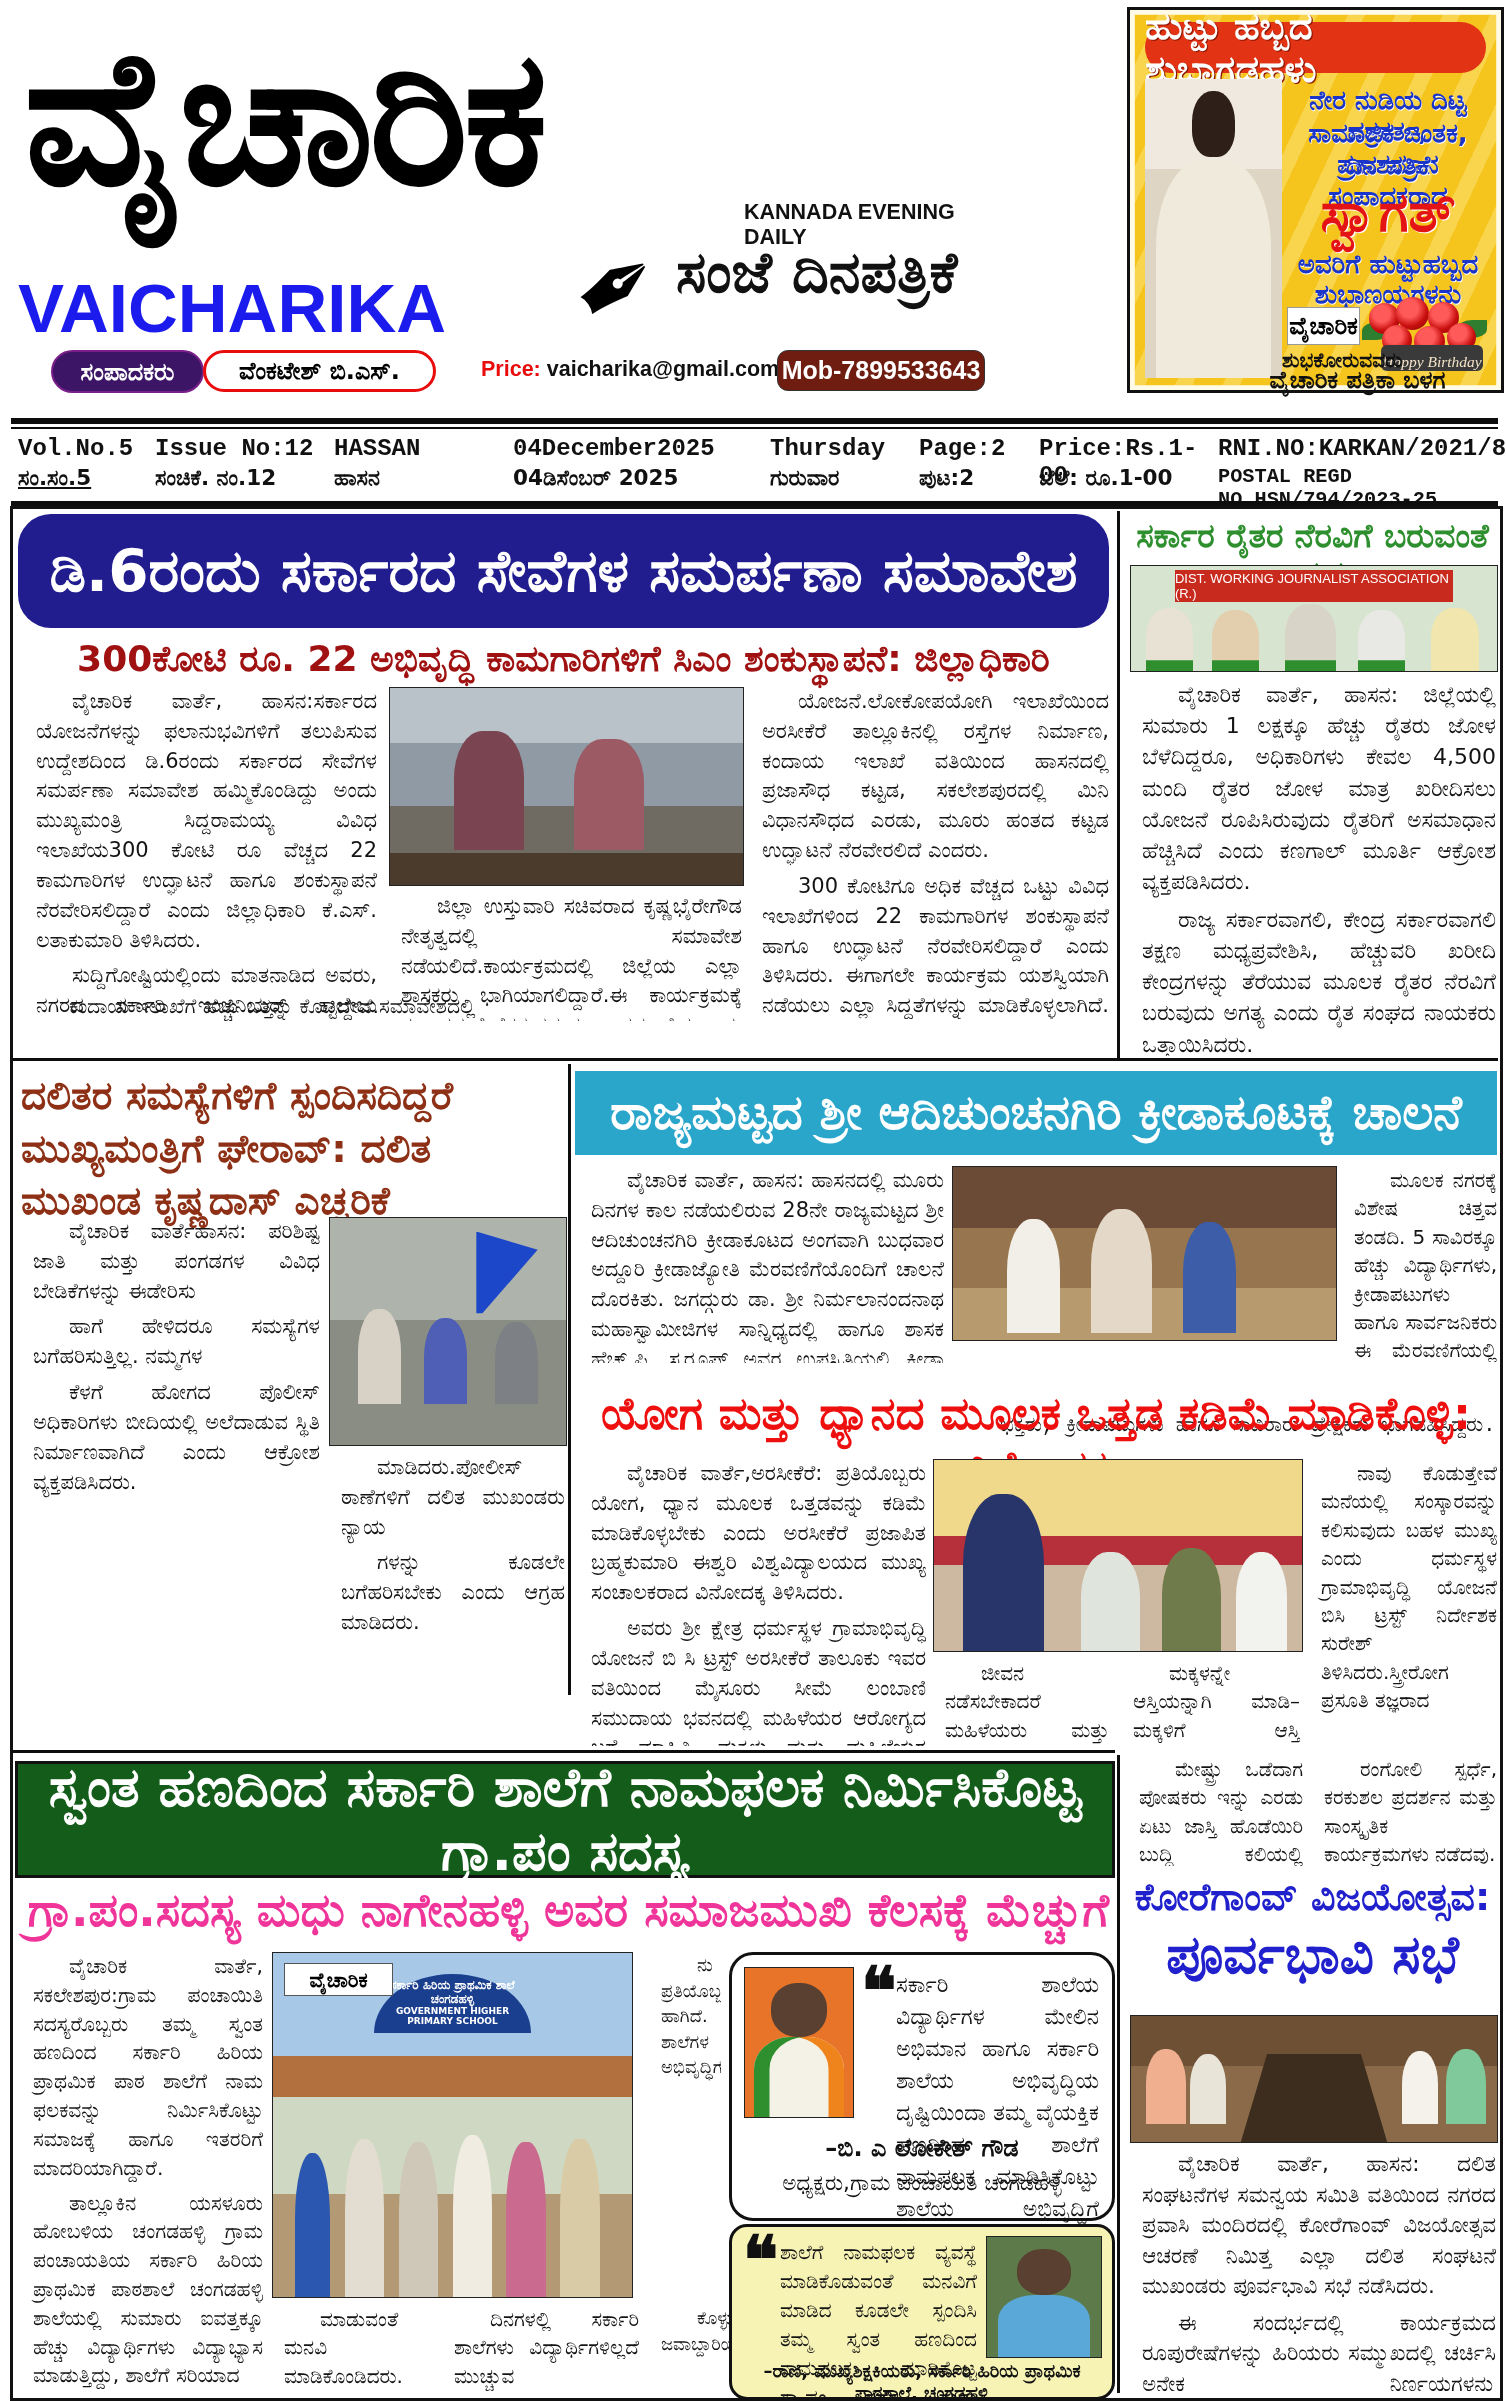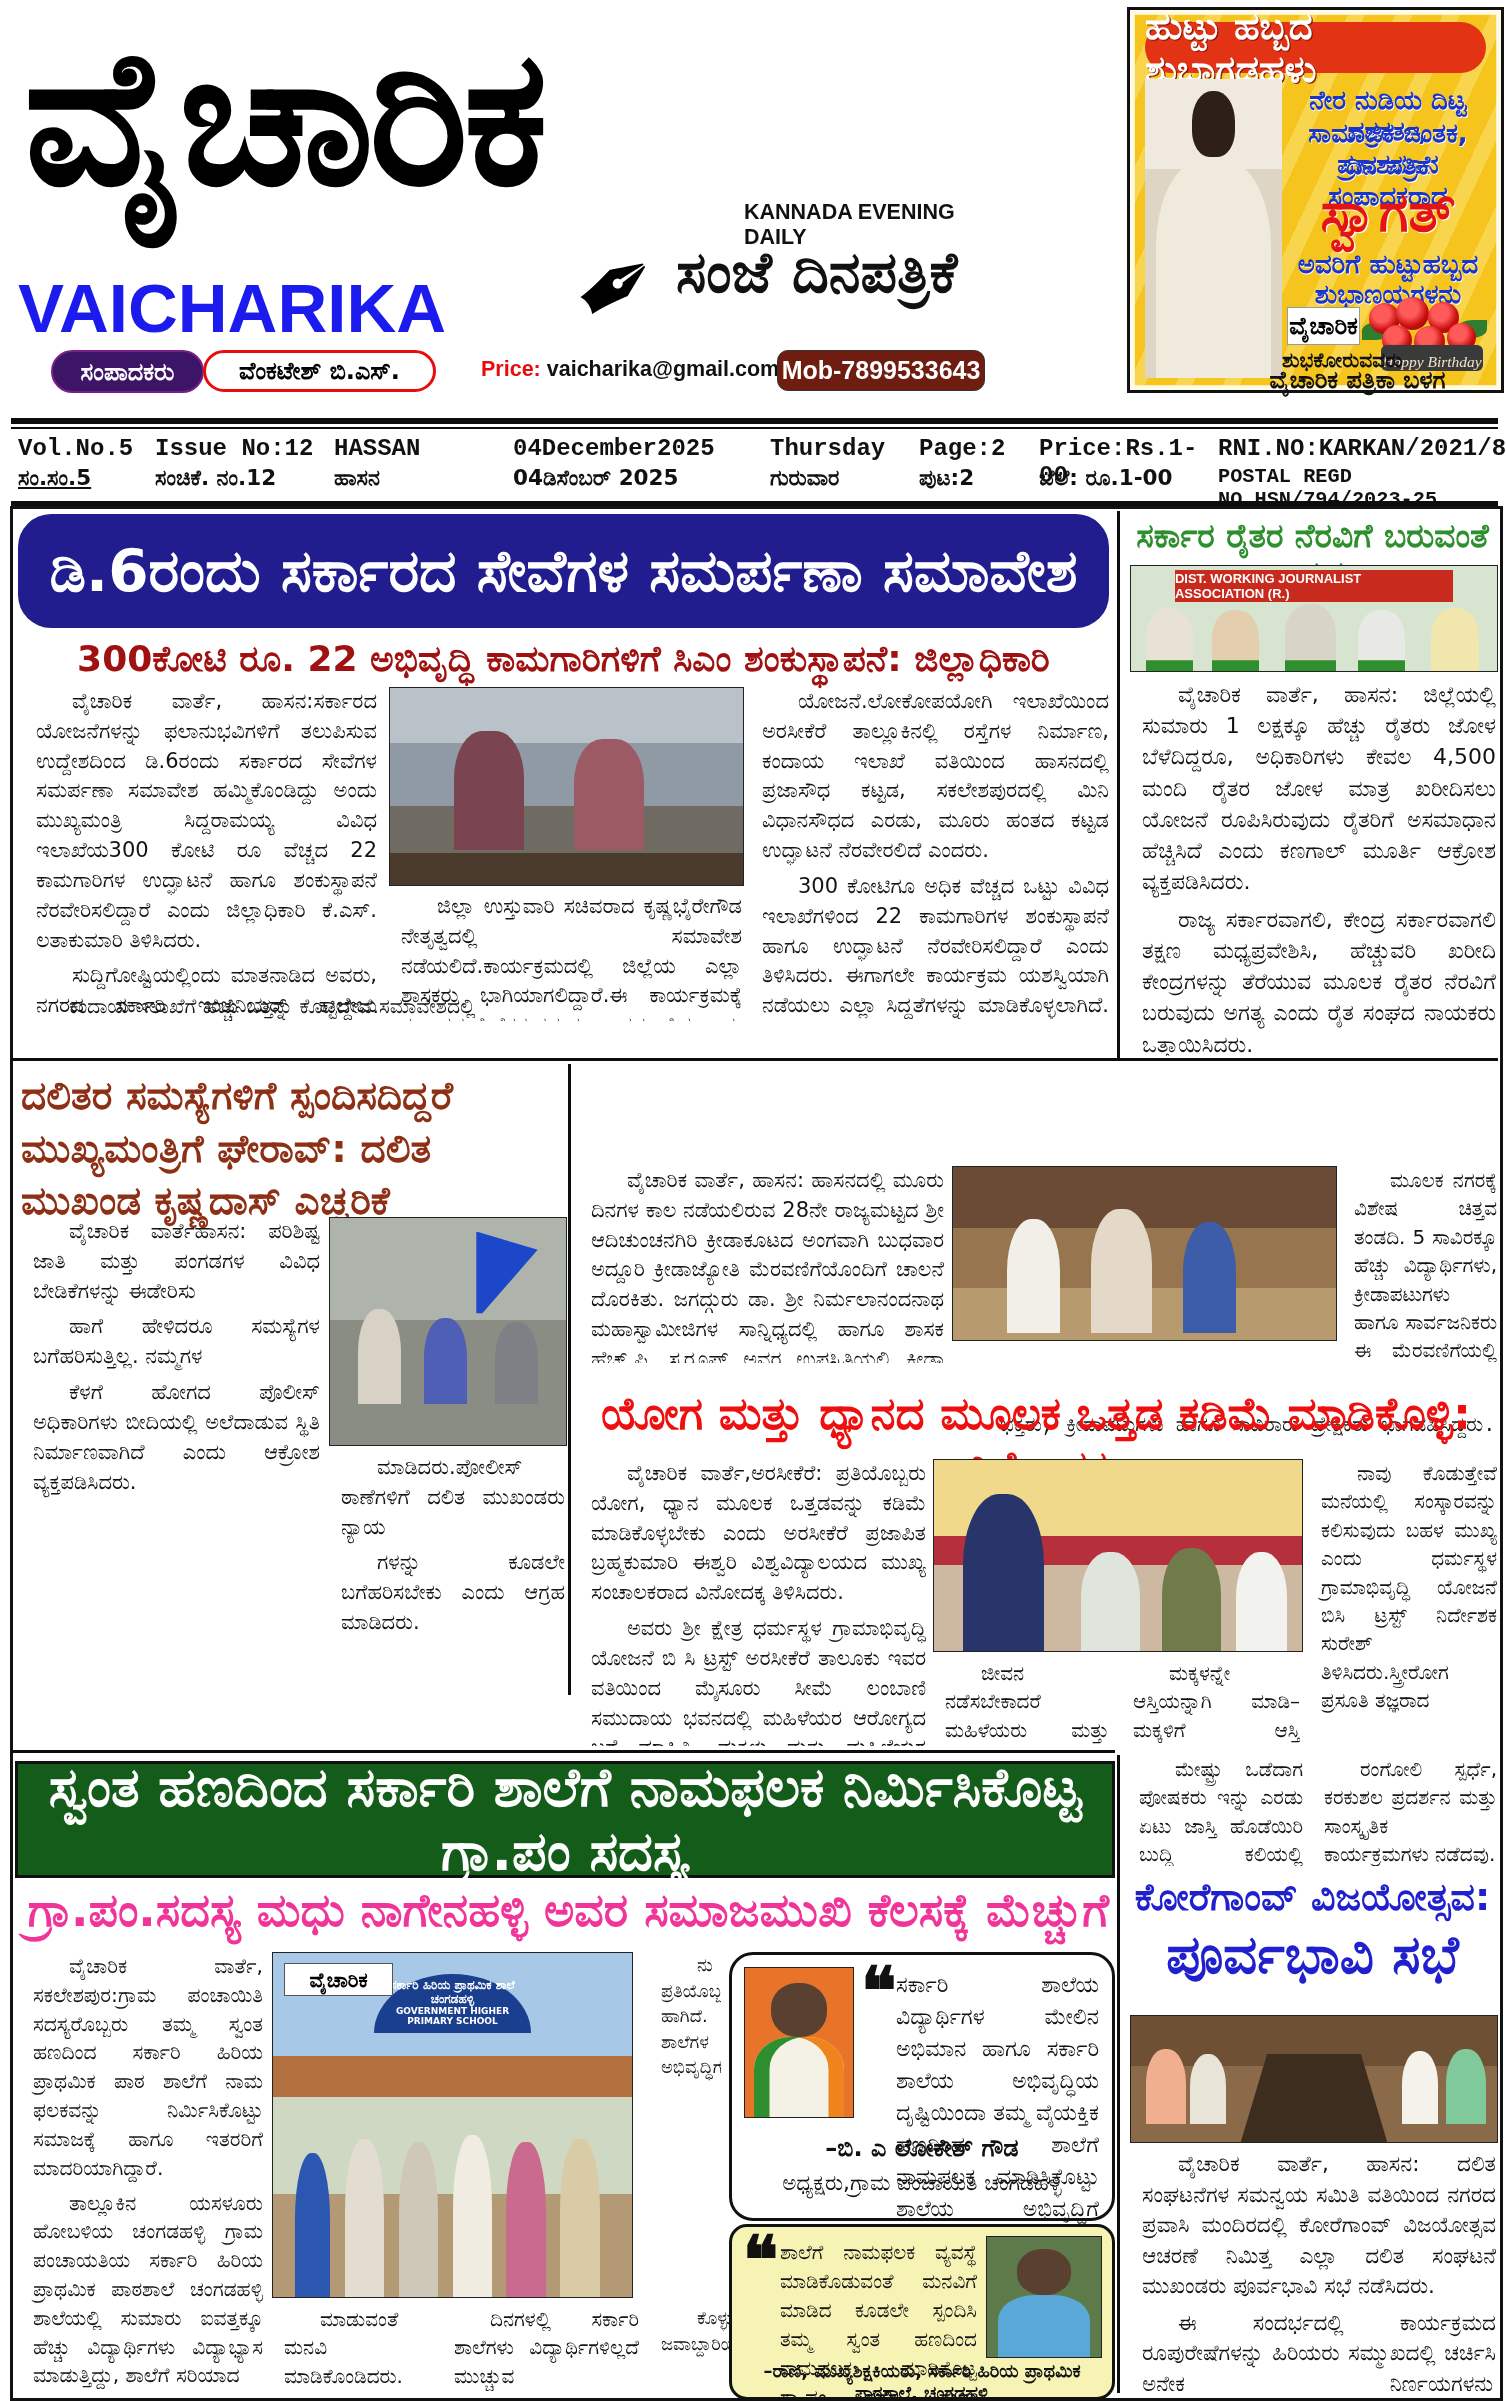"DIST. WORKING JOURNALIST ASSOCIATION" .banner-red { font-weight: bold -> normal }
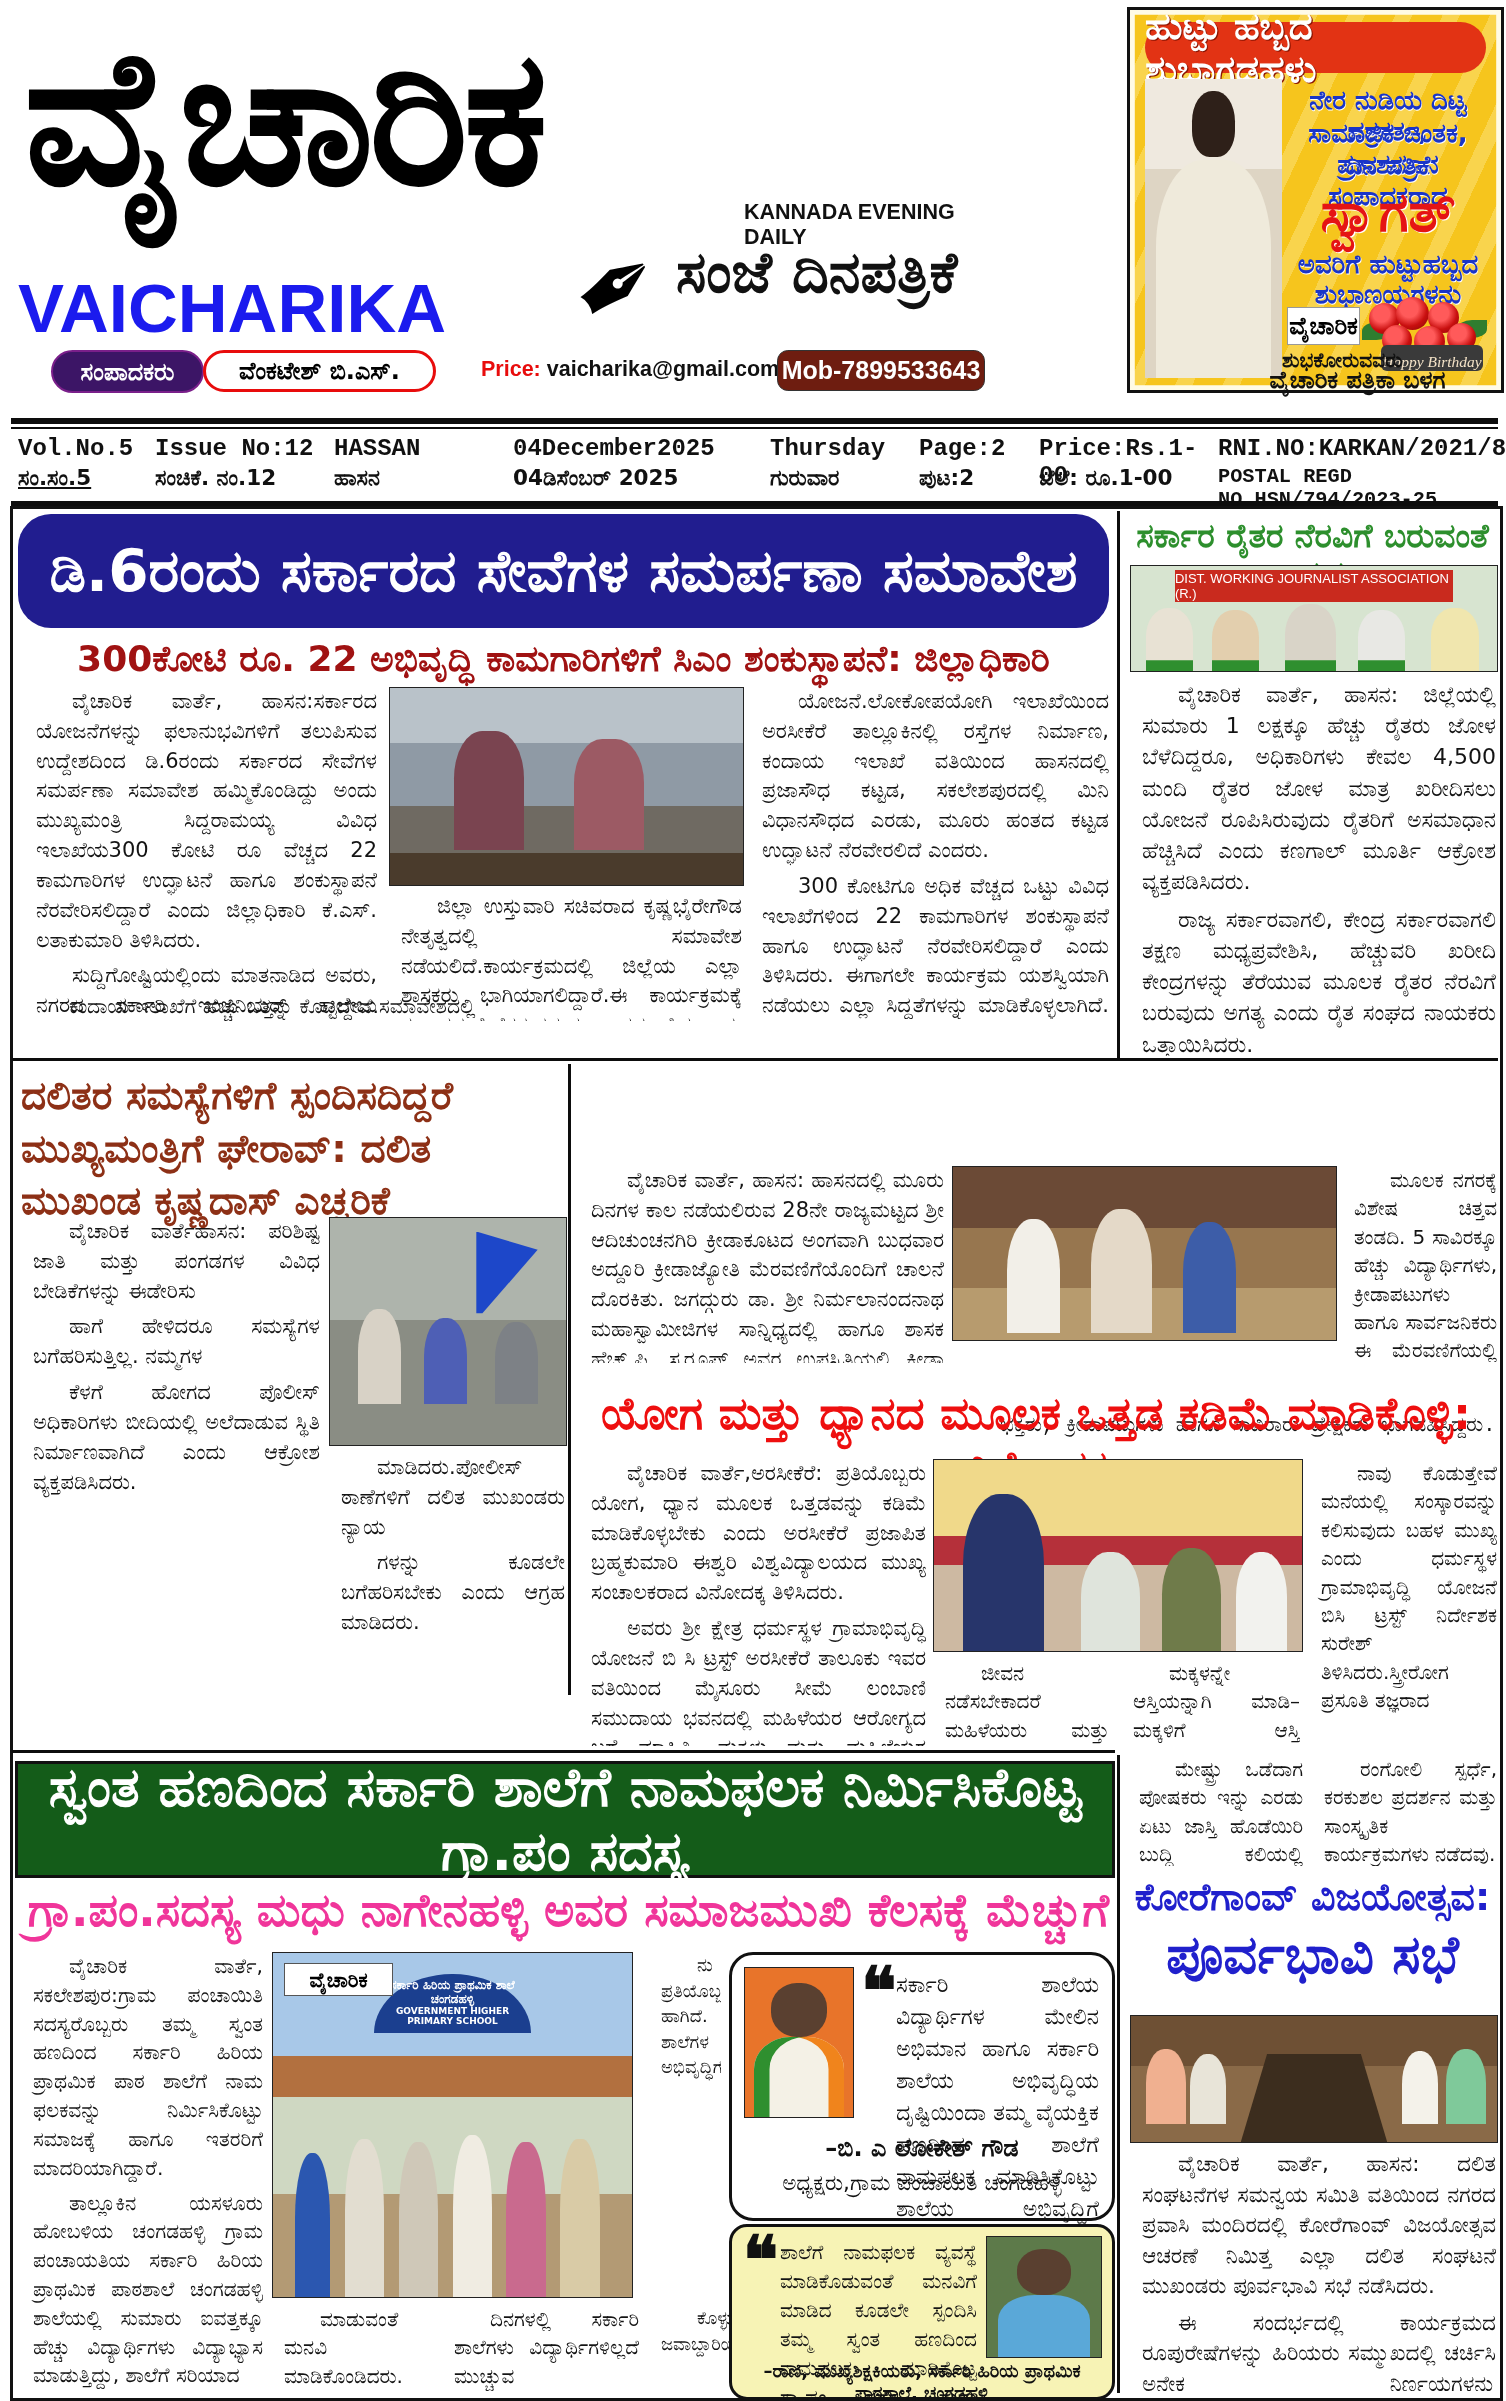"ರಾಜ್ಯಮಟ್ಟದ ಶ್ರೀ ಆದಿಚುಂಚನಗಿರಿ" div.abs { html: none -> <div> <div>ರಾಜ್ಯಮಟ್ಟದ ಶ್ರೀ ಆದಿಚುಂಚನಗಿರಿ ಕ್ರೀಡಾಕೂಟಕ್ಕೆ ಚಾಲನೆ</div> </div> }
